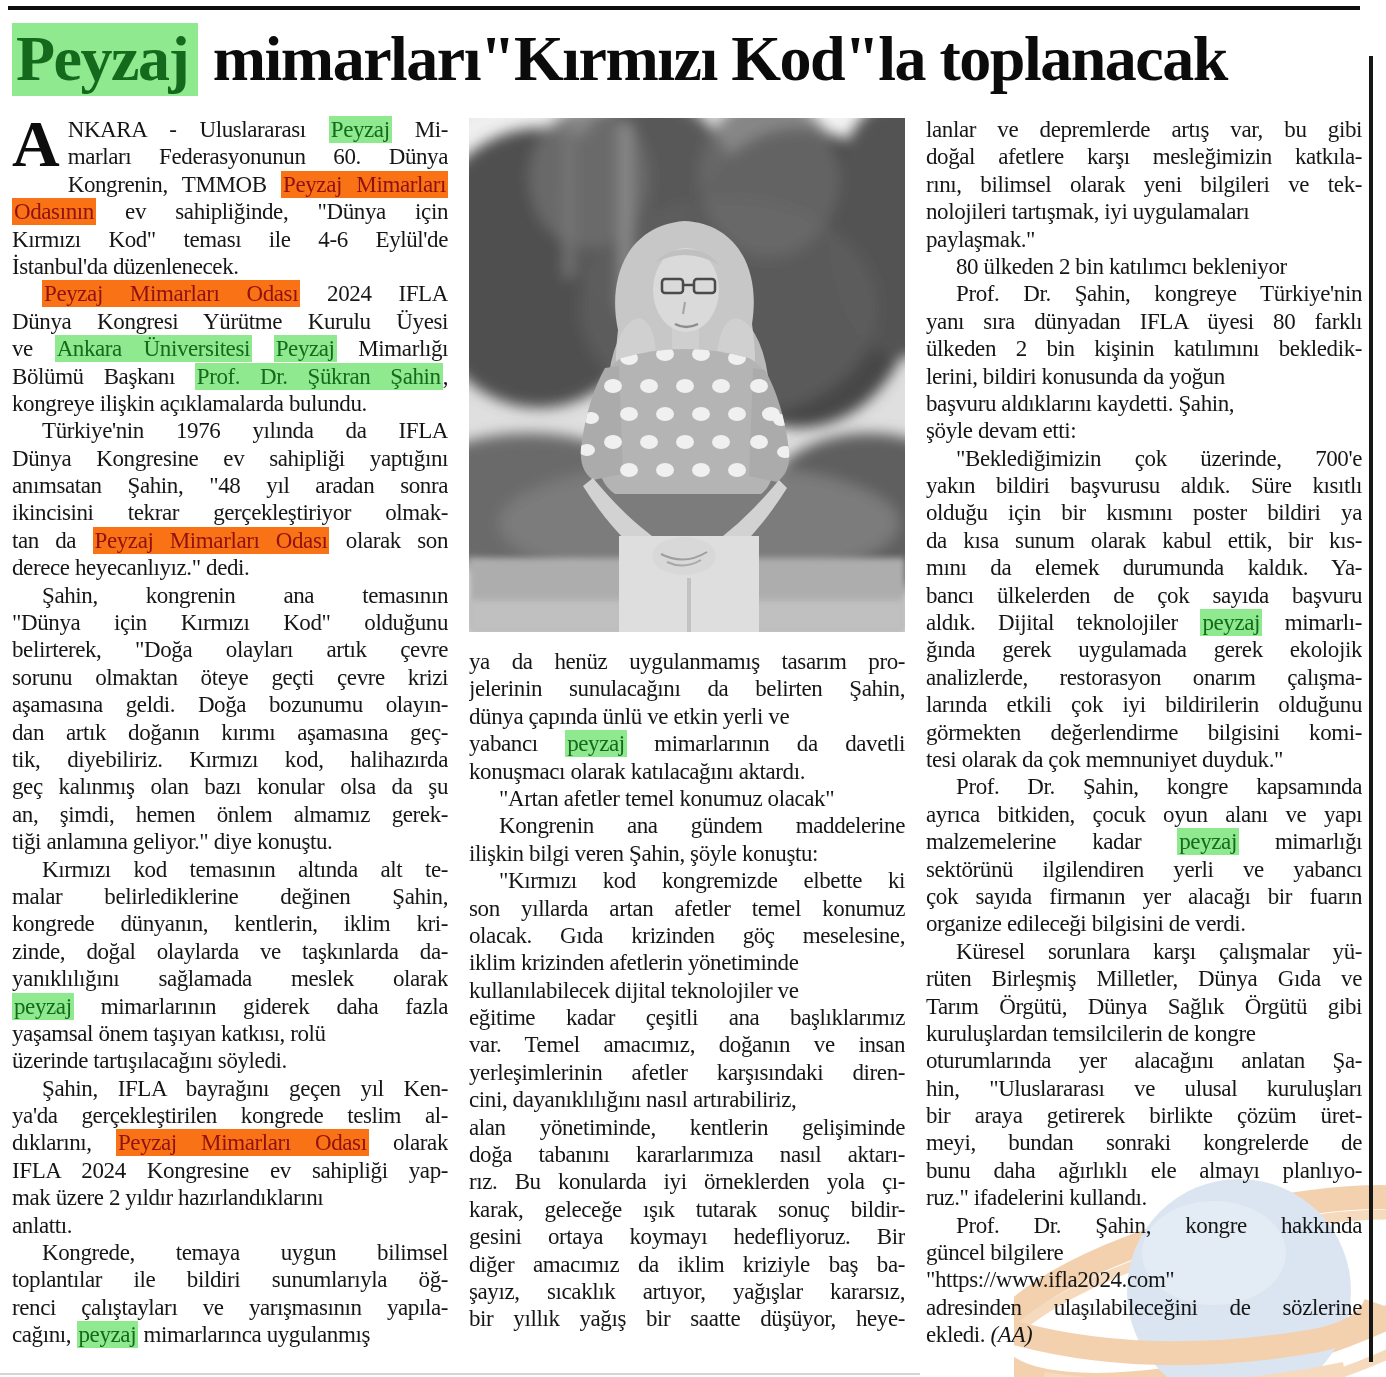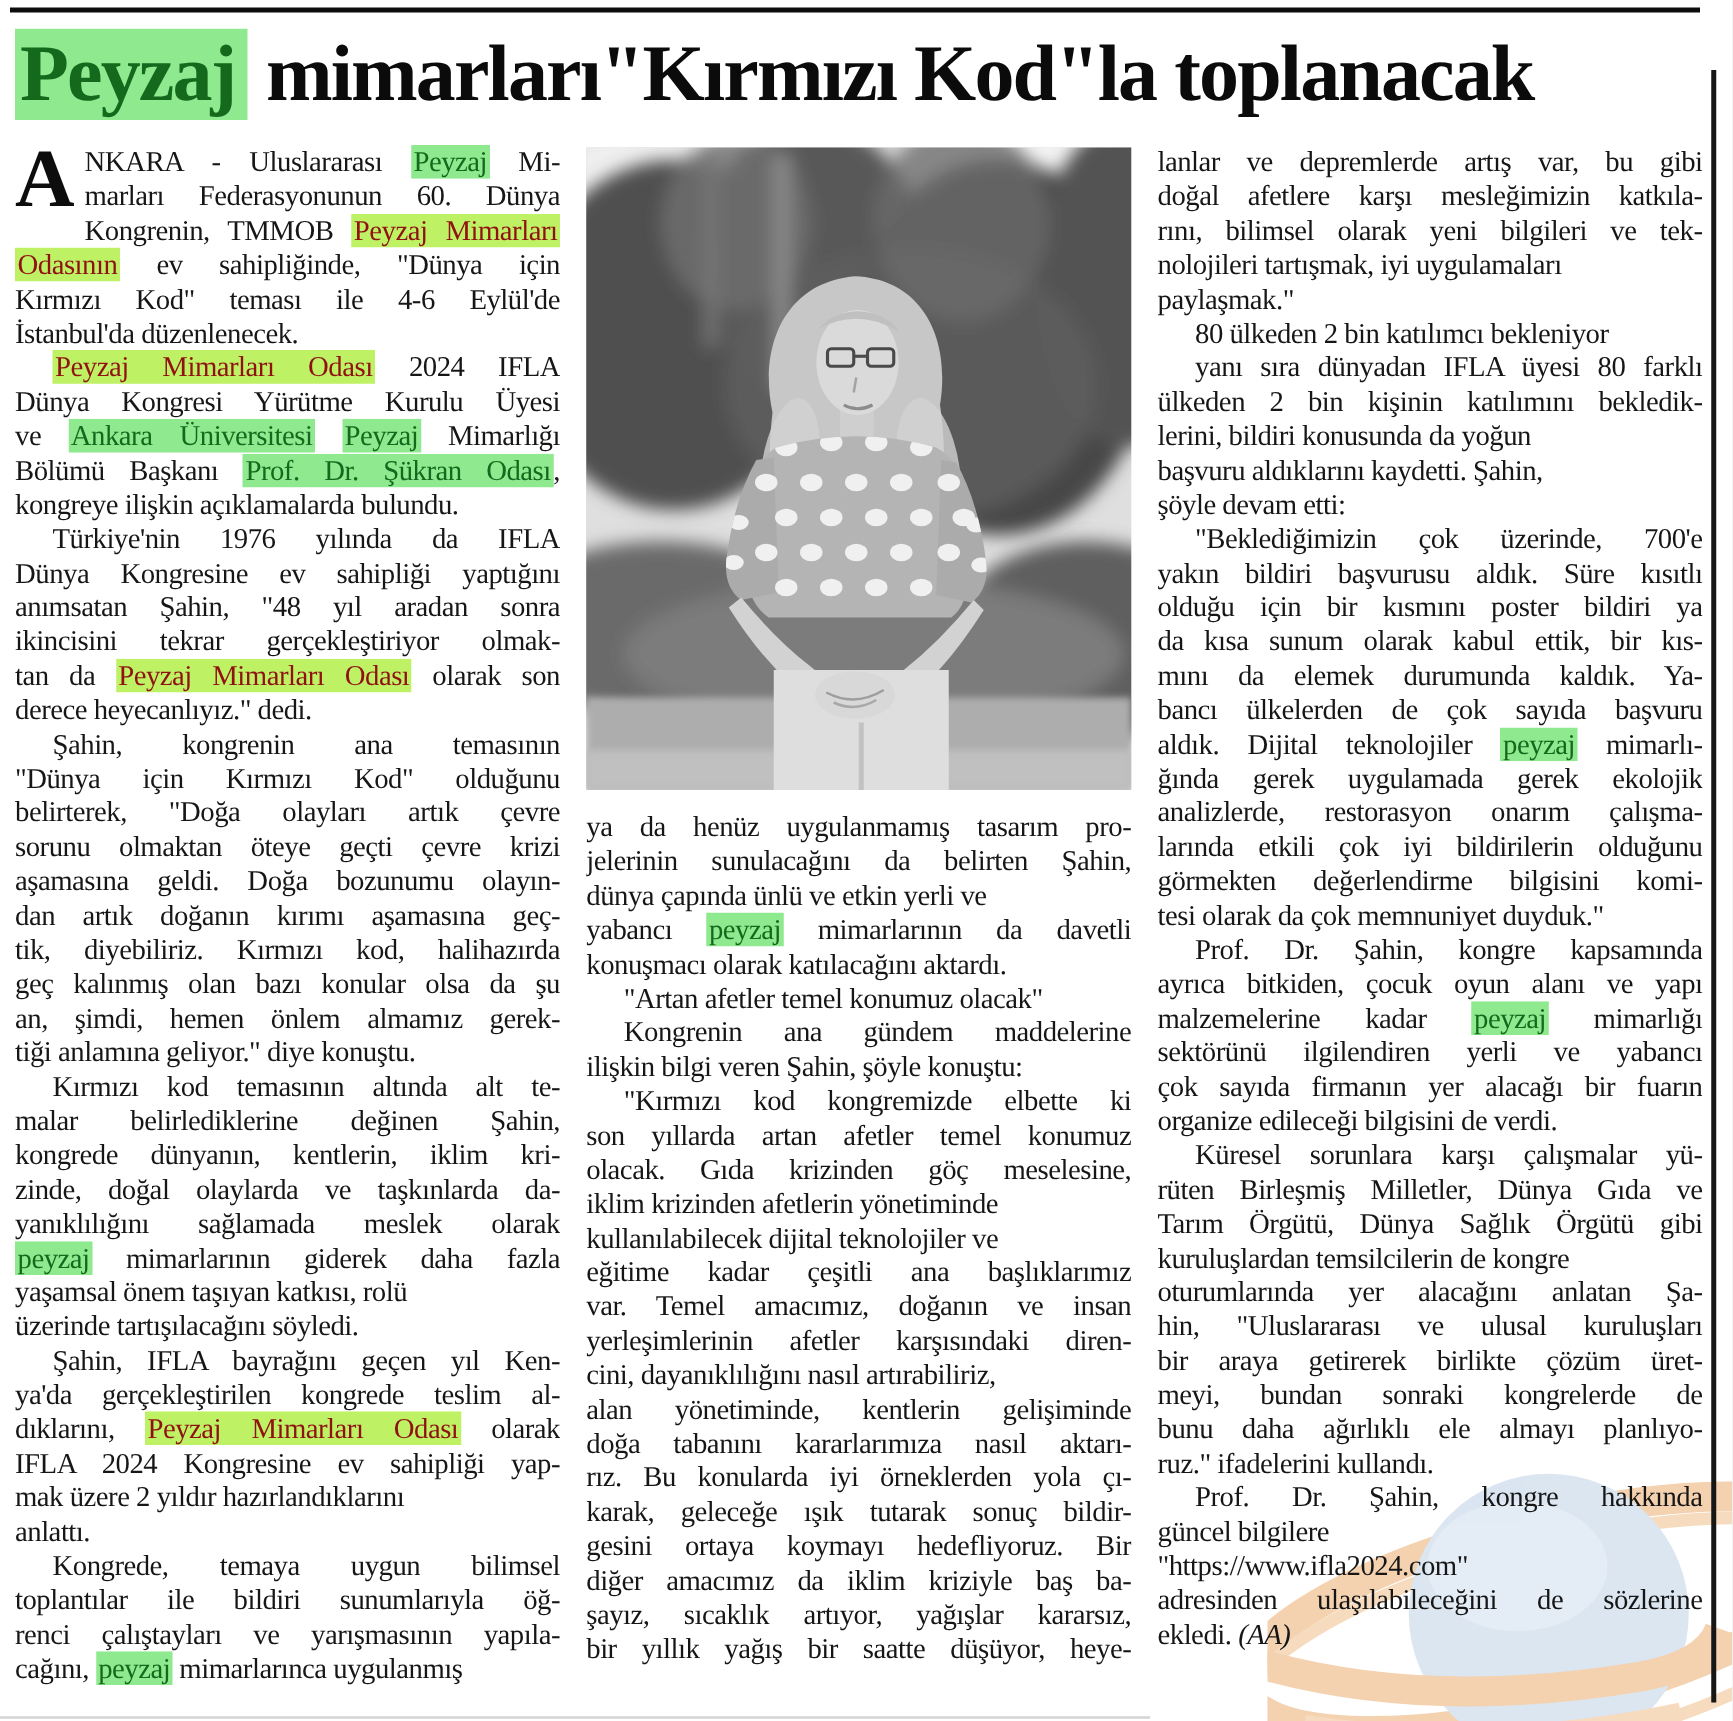"Peyzaj Mimarları" .hl-r { background: #bef264 -> #f97316 }
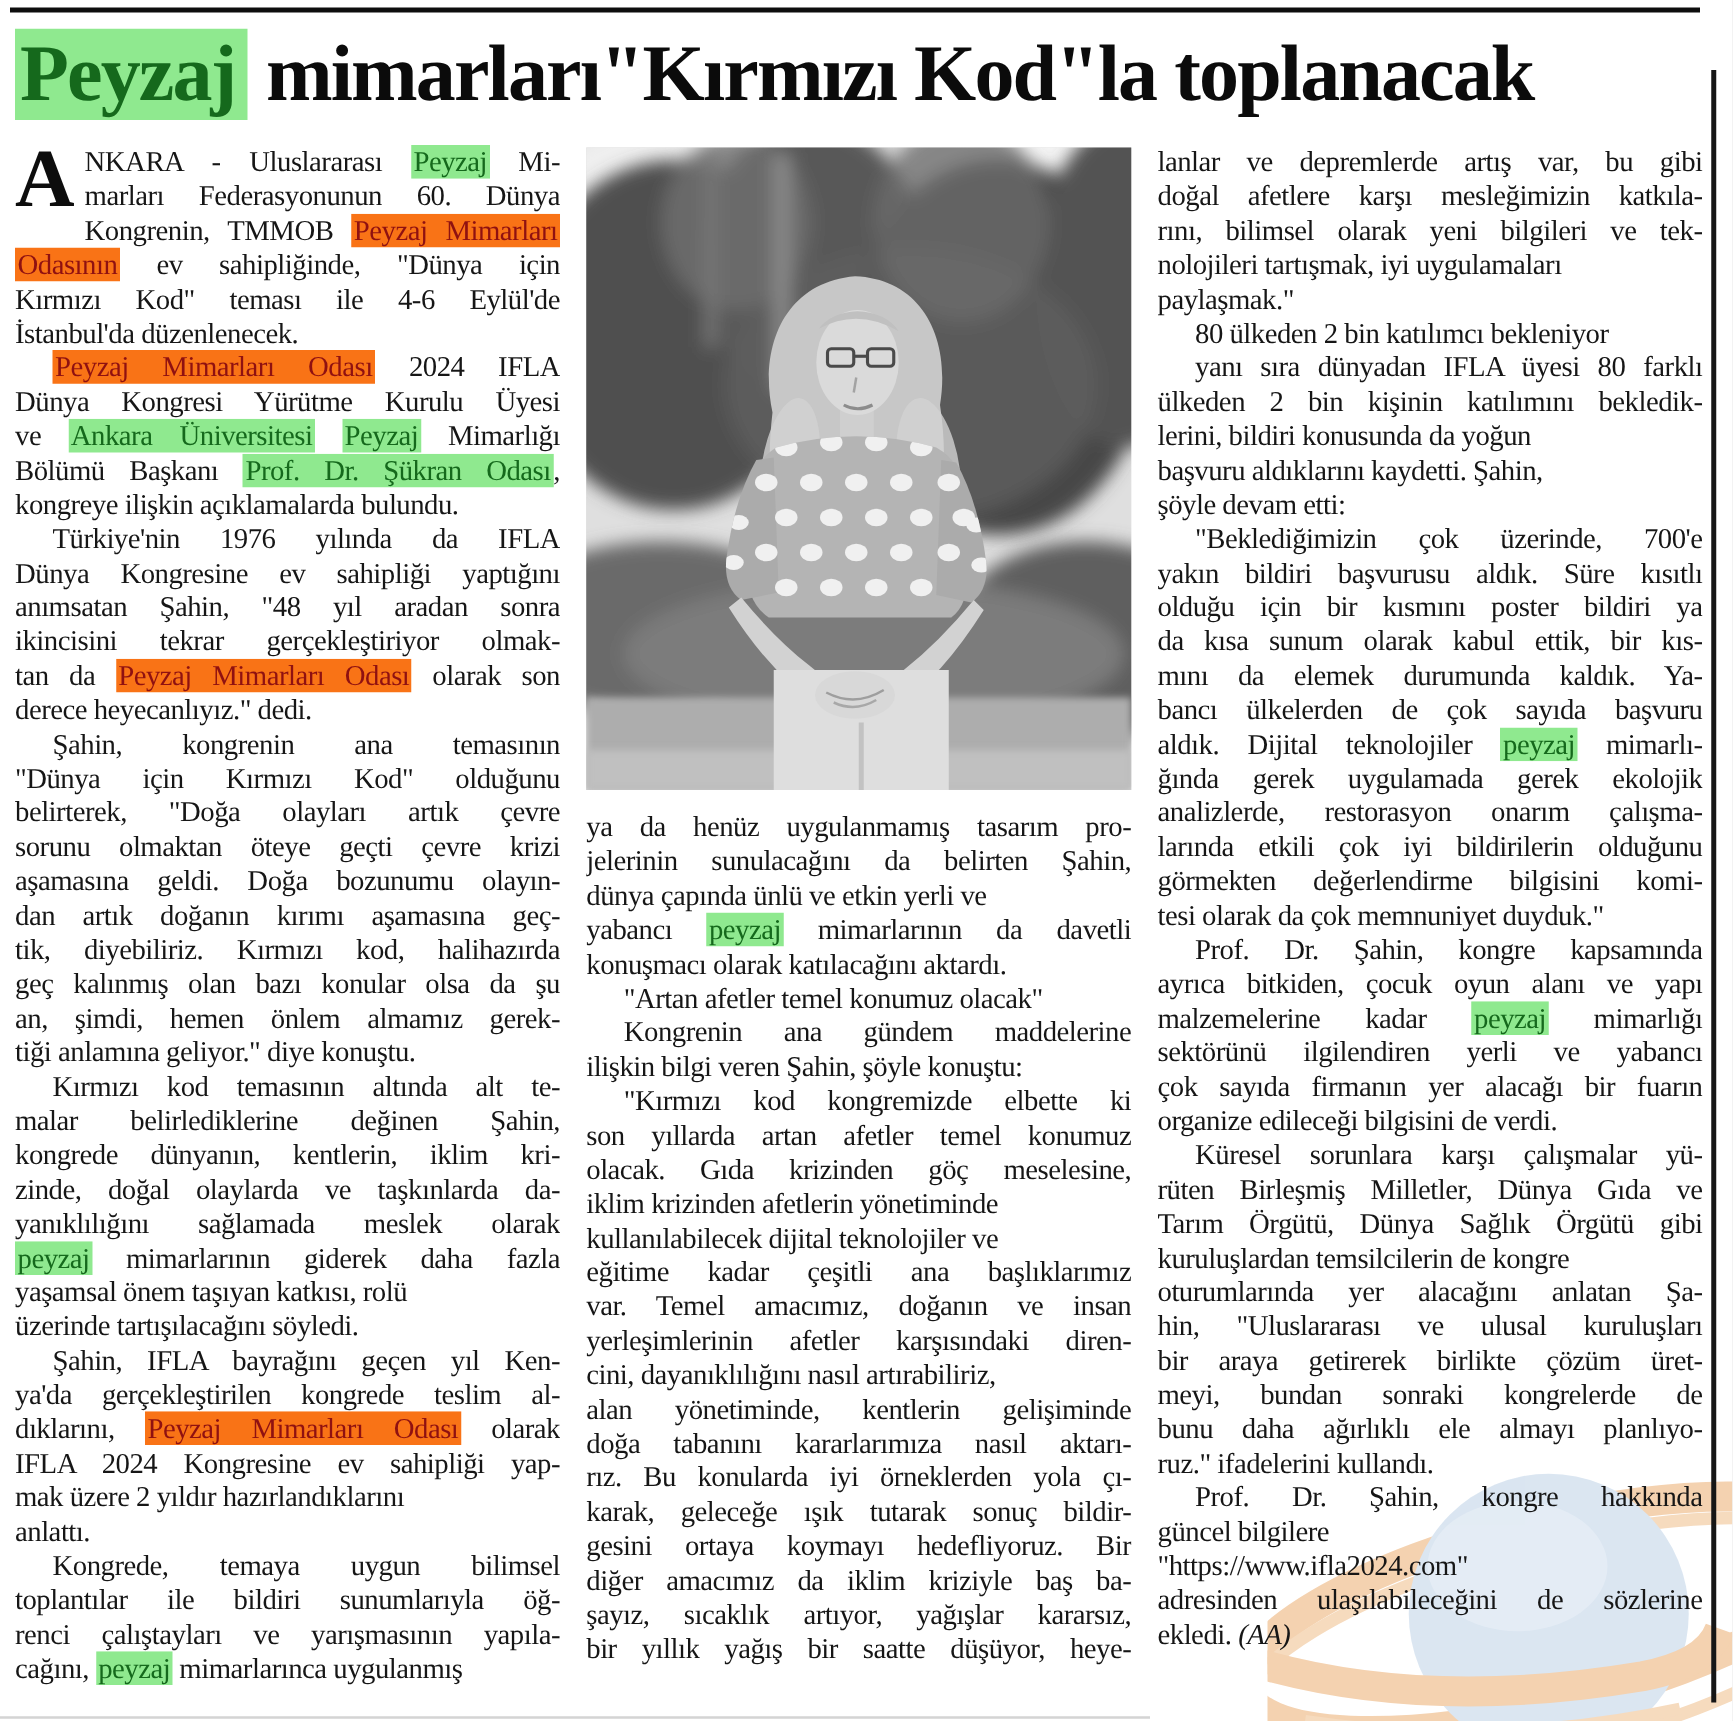"Prof. Dr. Şahin, kongreye Türkiye'nin" div.ln { html: none -> <div><span>Prof. Dr. Şahin, kongreye Türkiye'nin</span></div> }
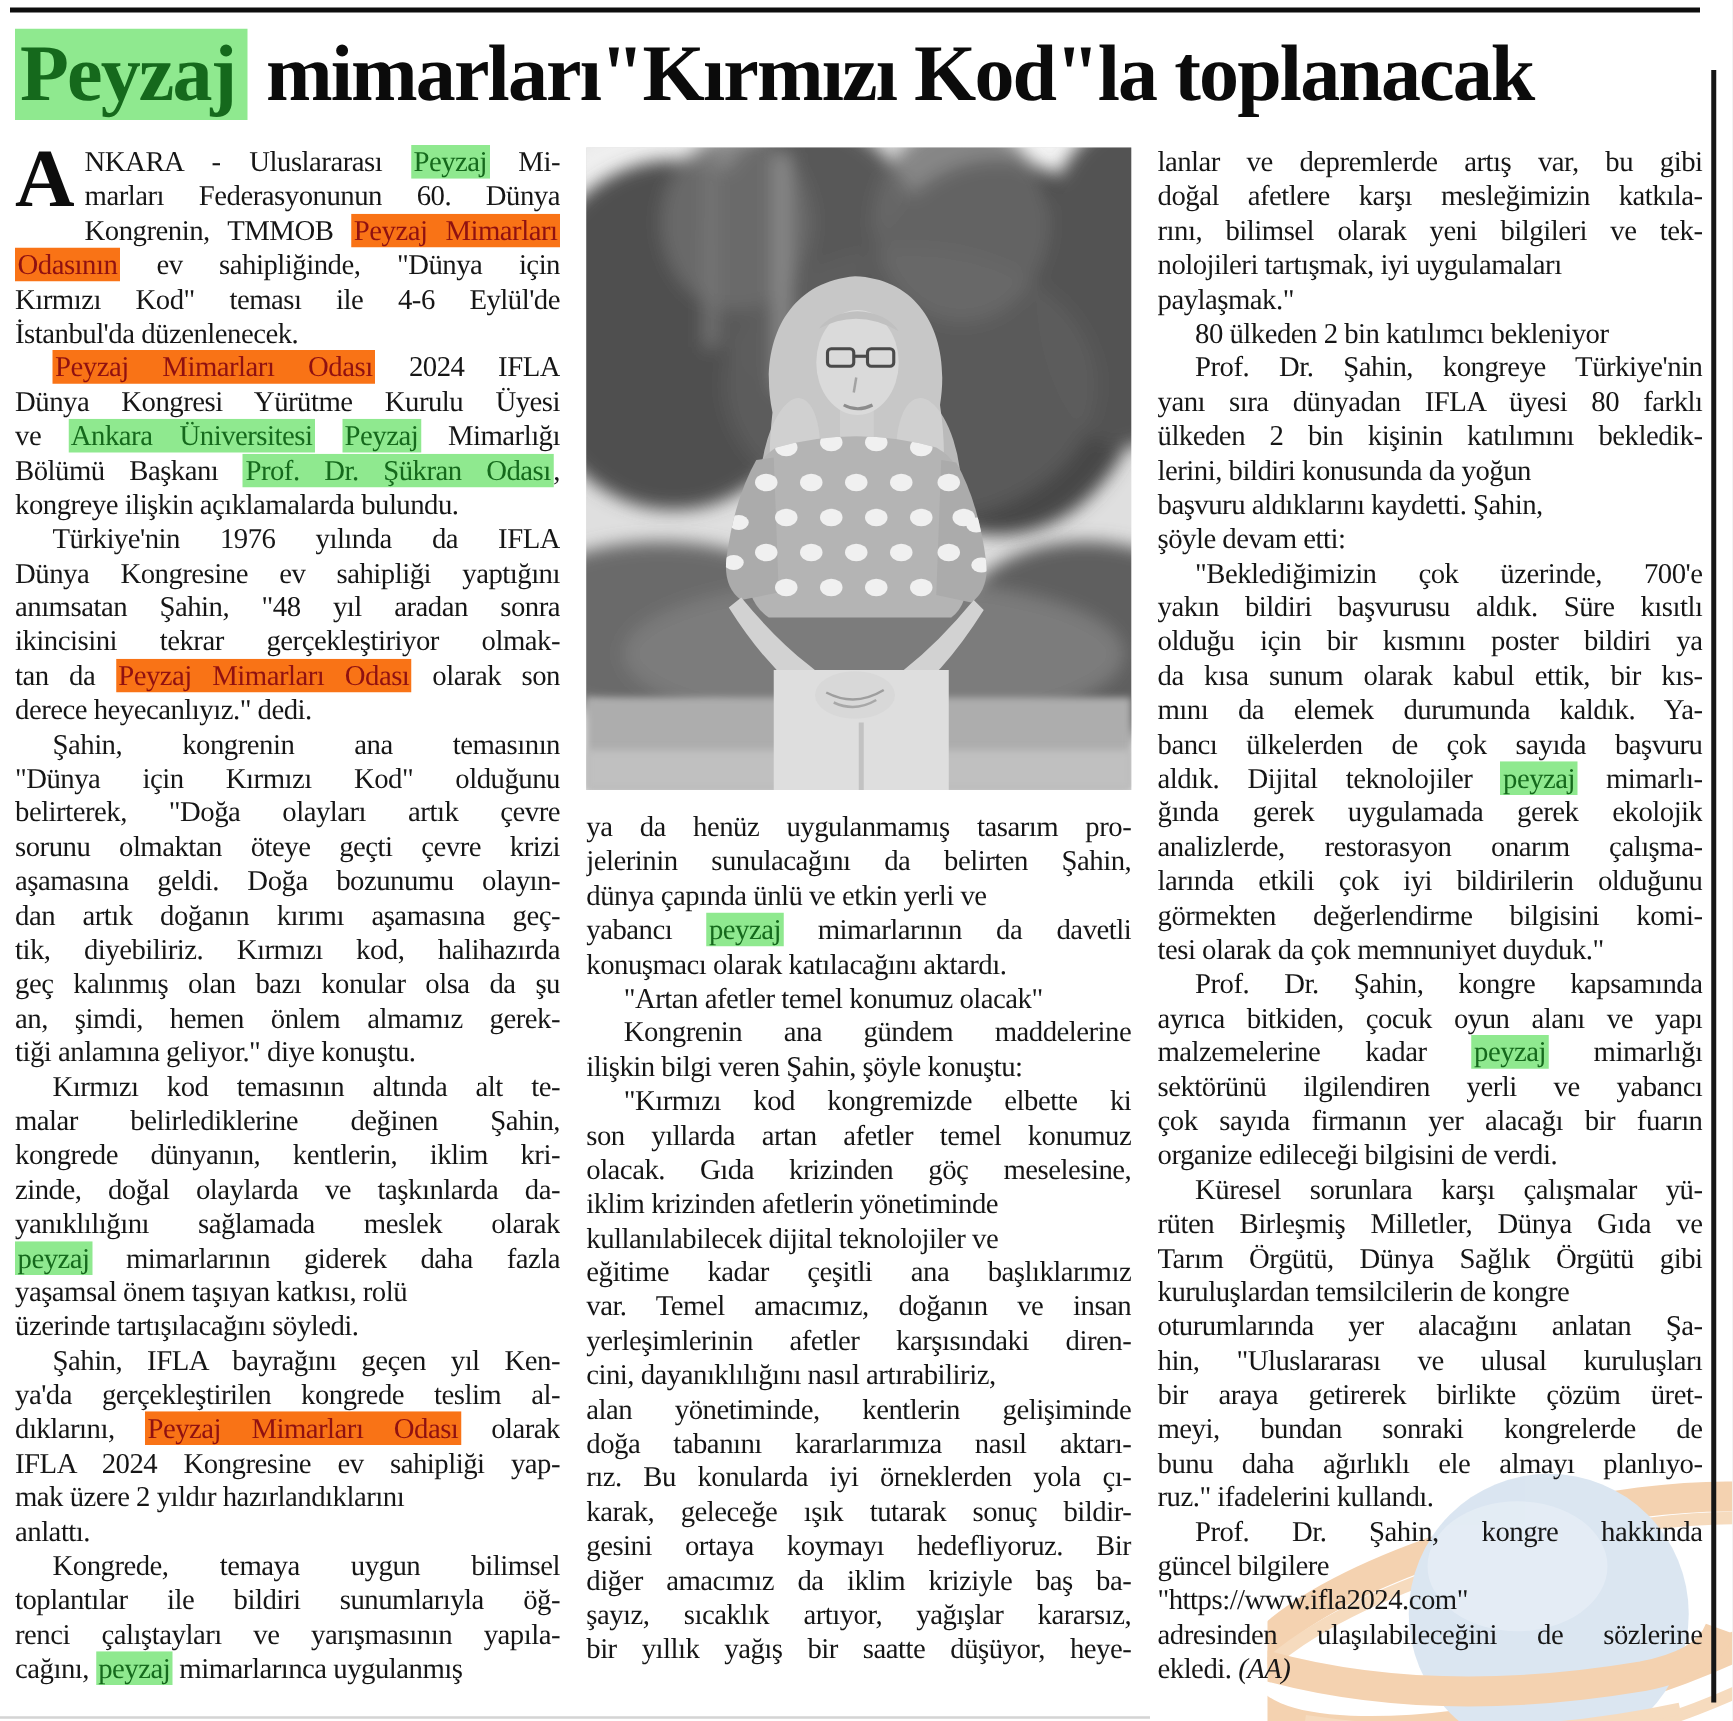"Prof. Dr. Şükran Odası" span.hl-g { text: Odası -> Şahin }
